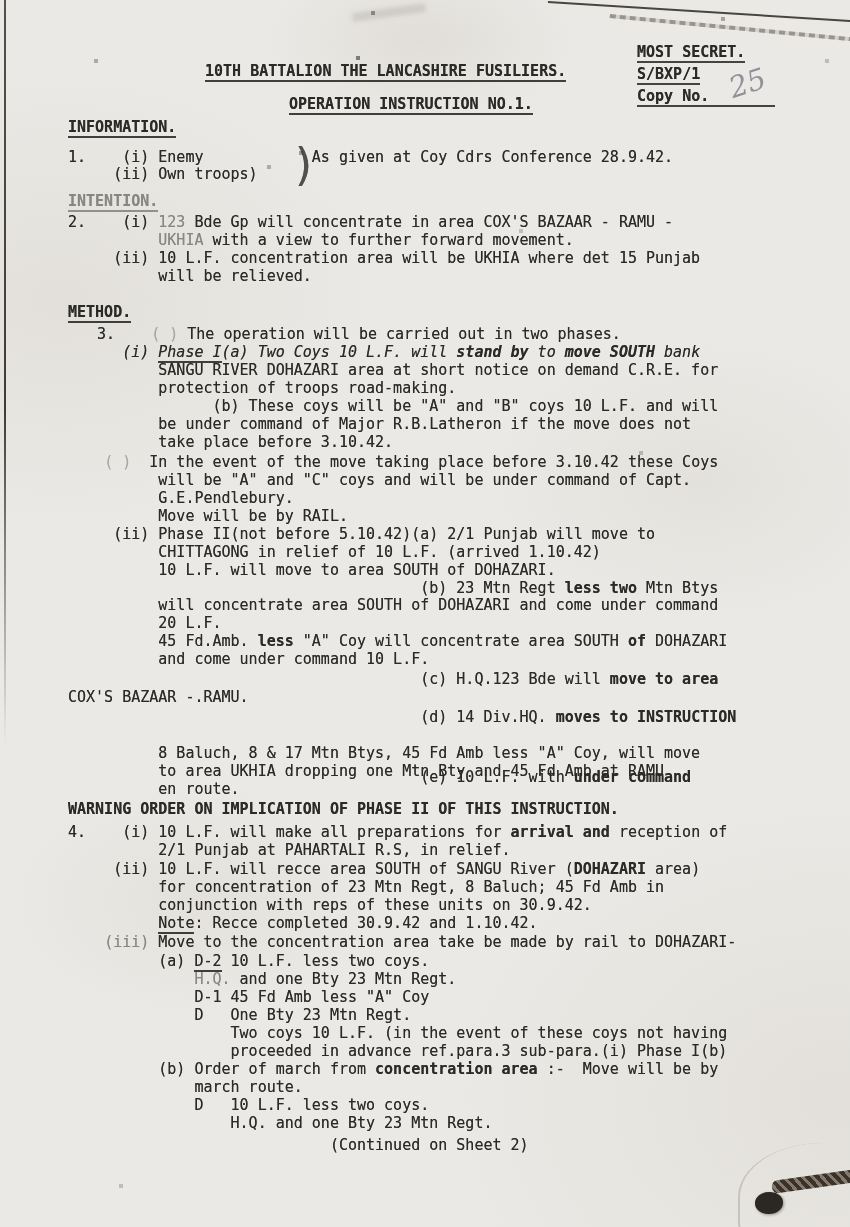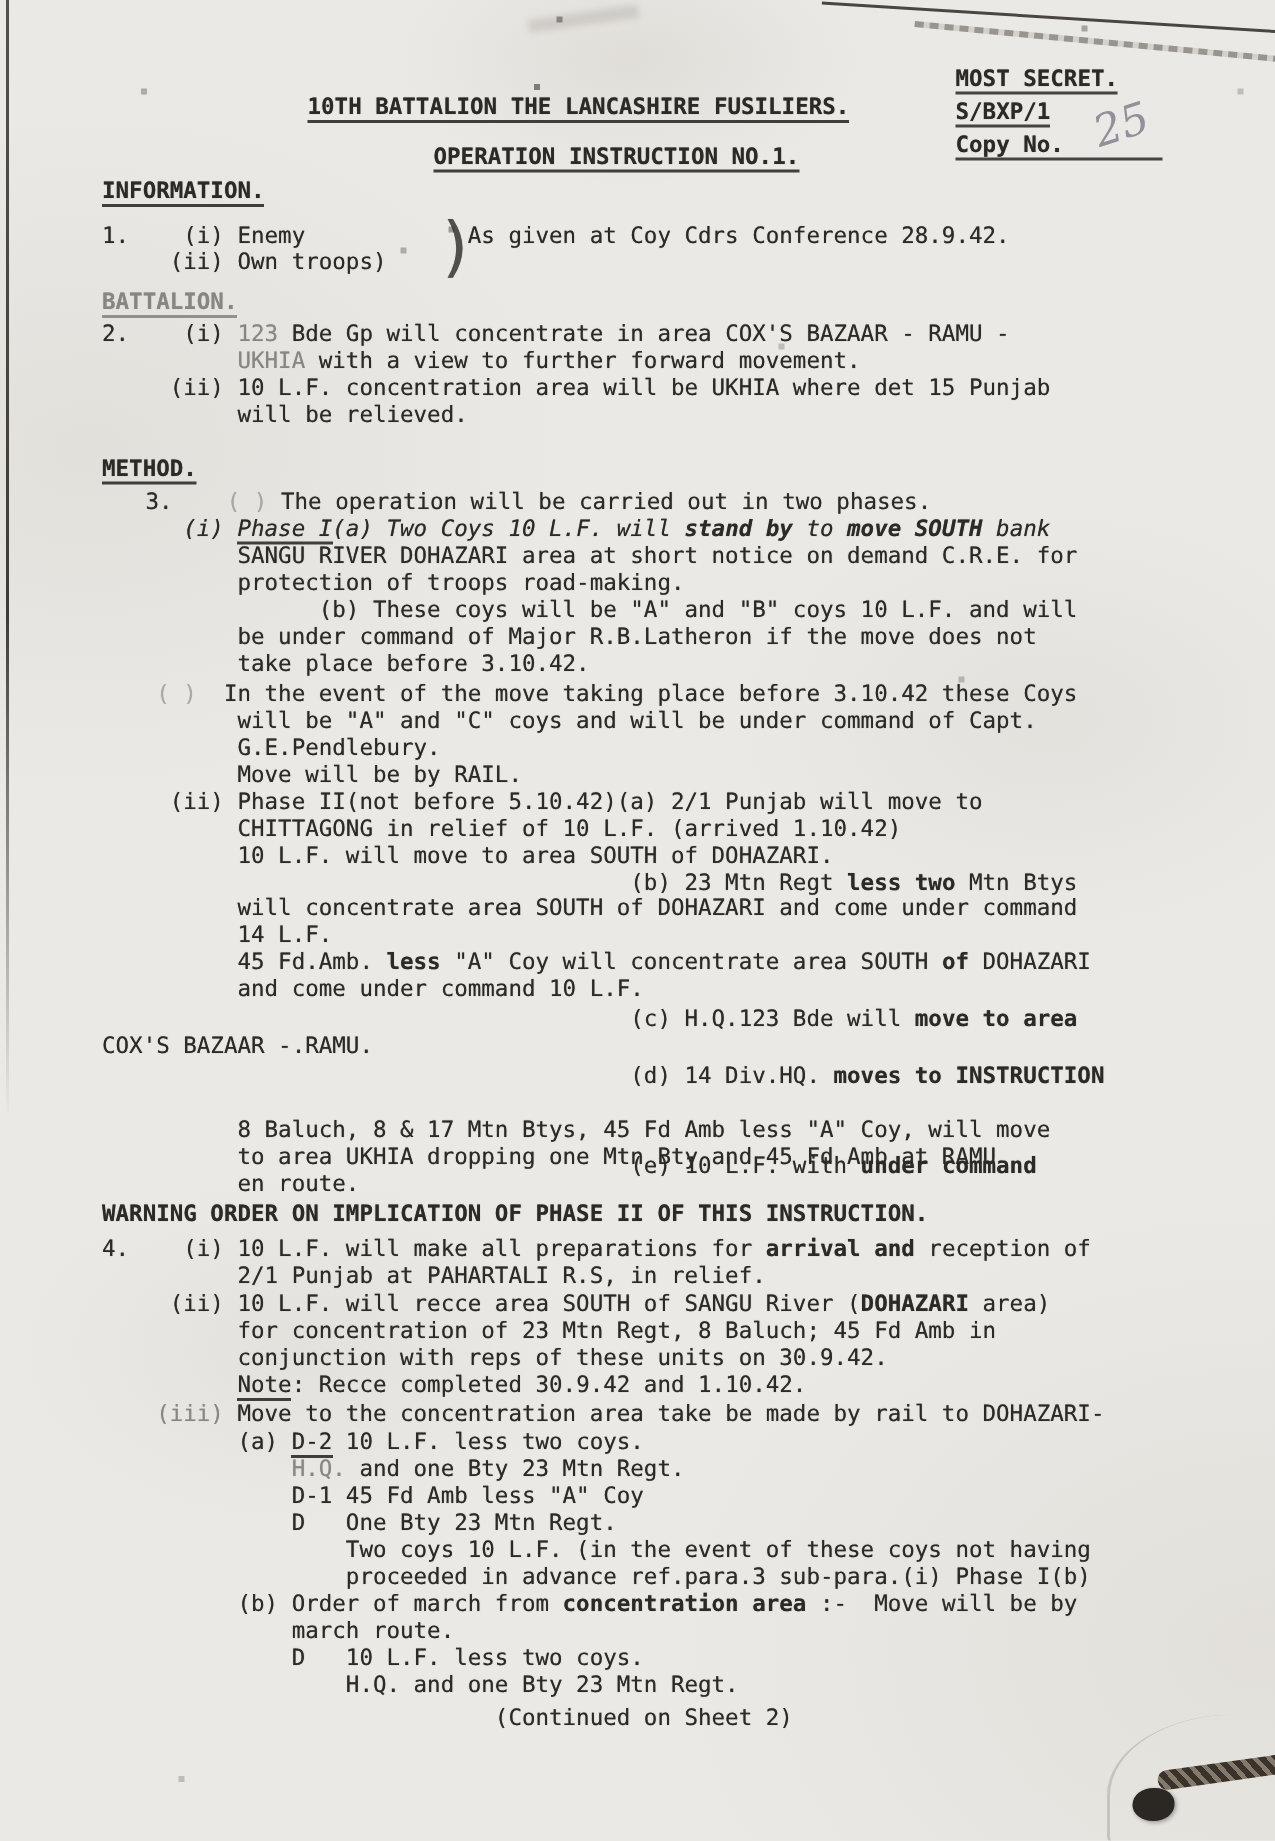"BATTALION." span.bold { text: BATTALION -> INTENTION }
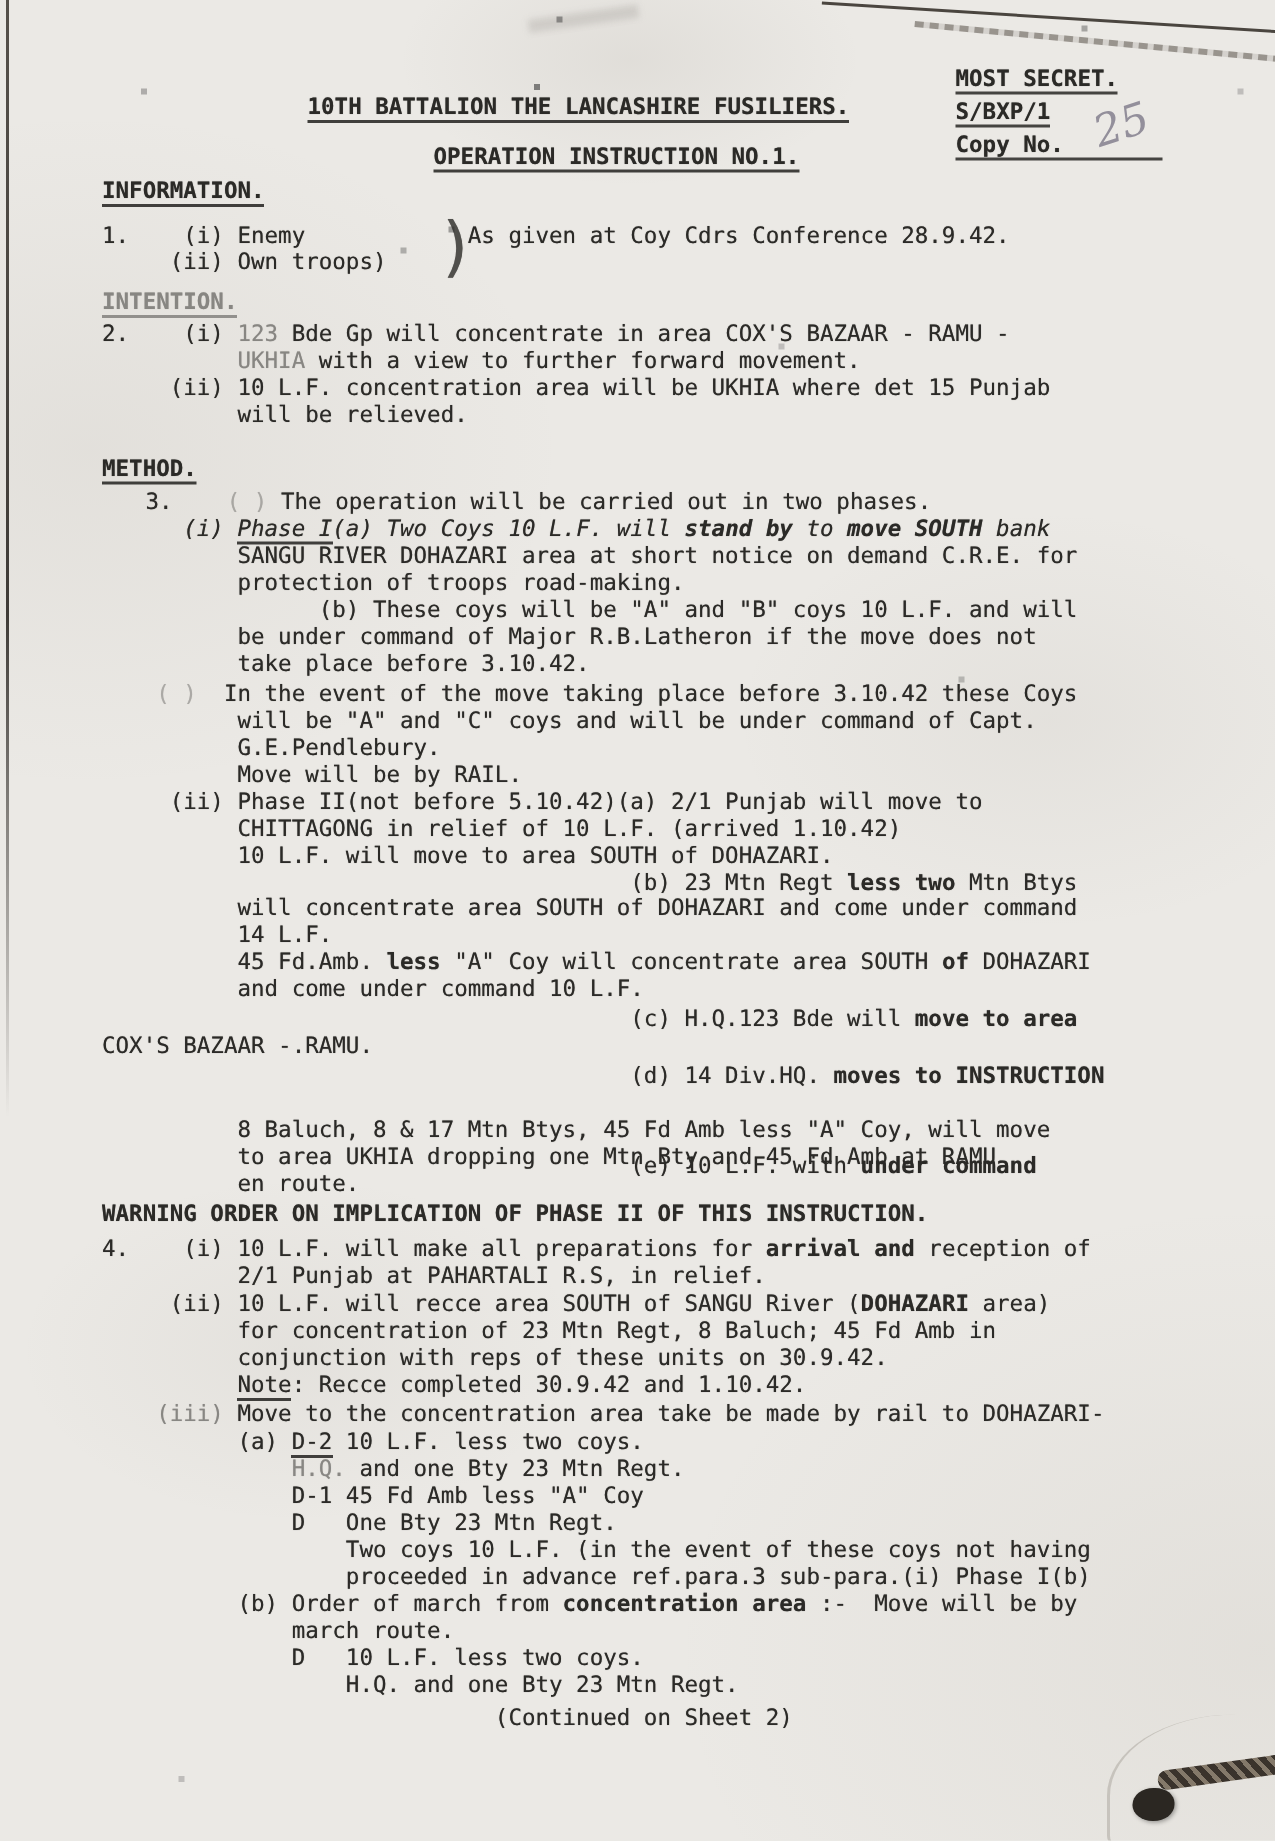"14 L.F." span { text: 14 -> 20 }
